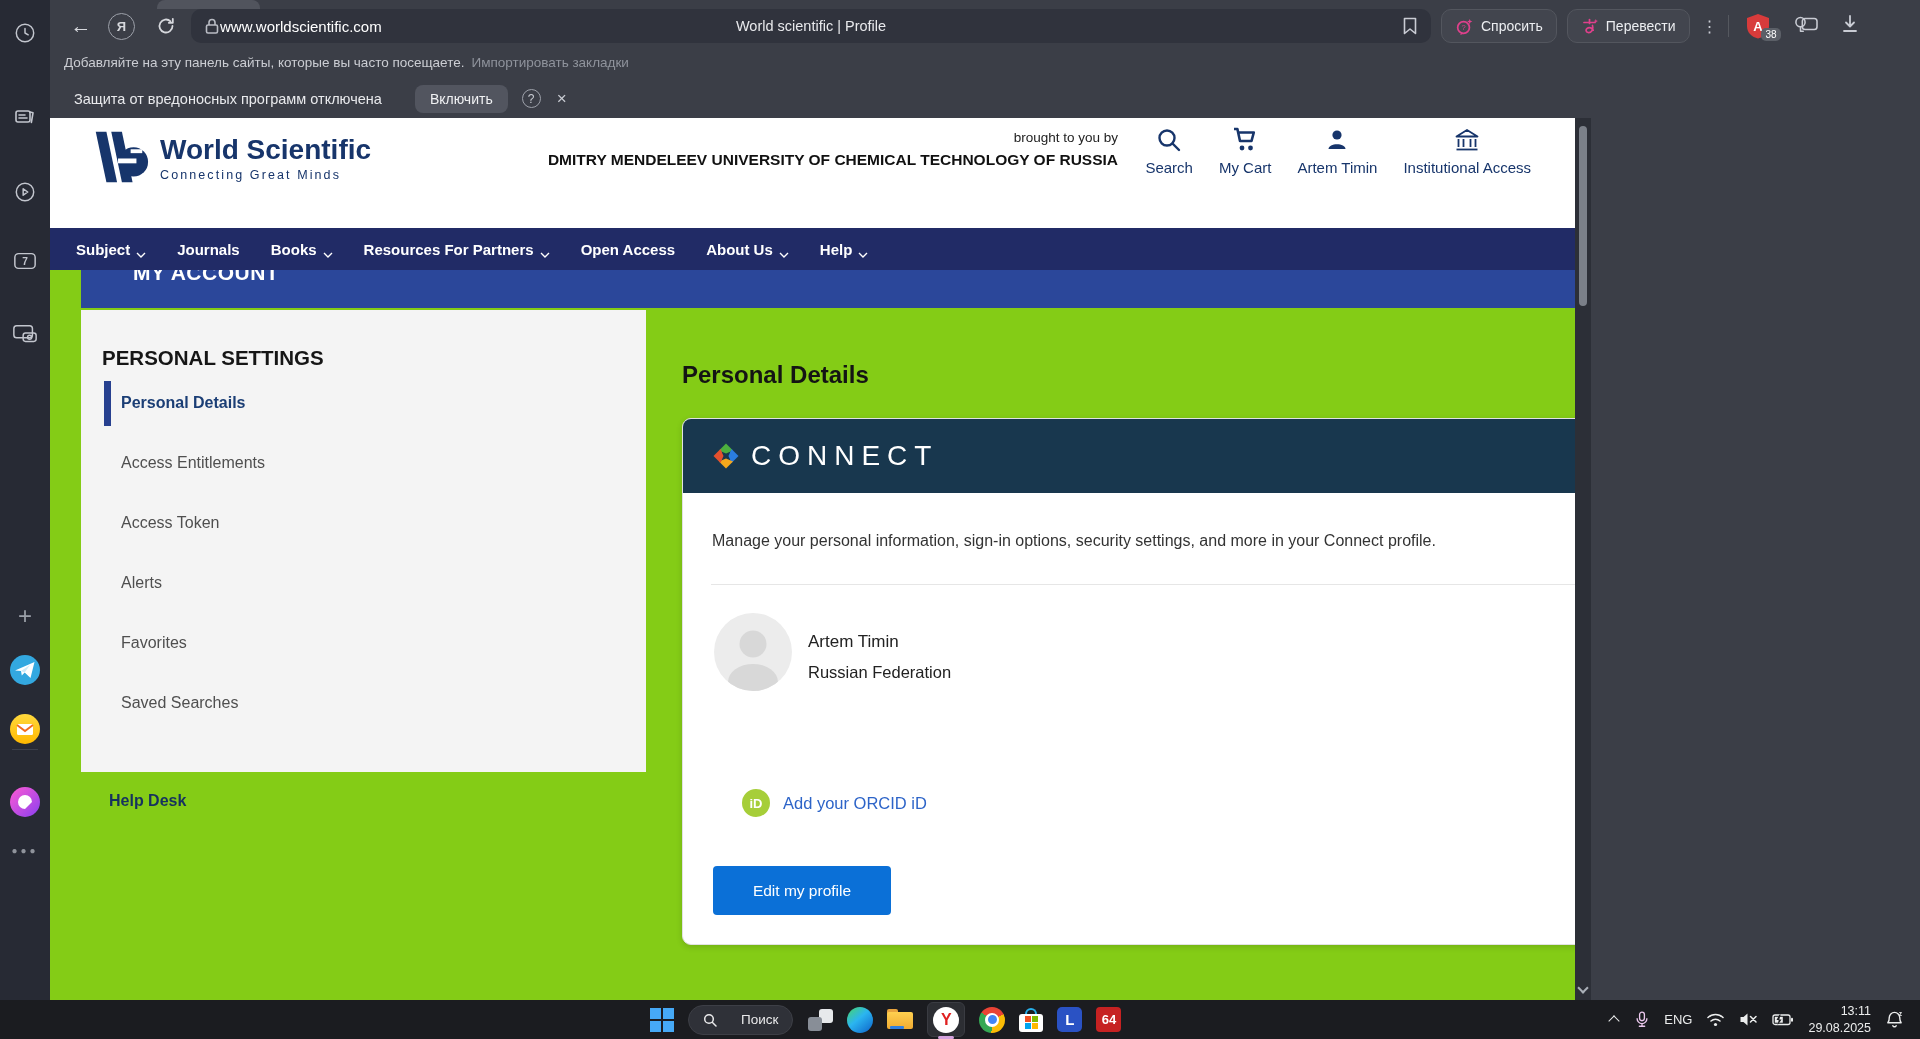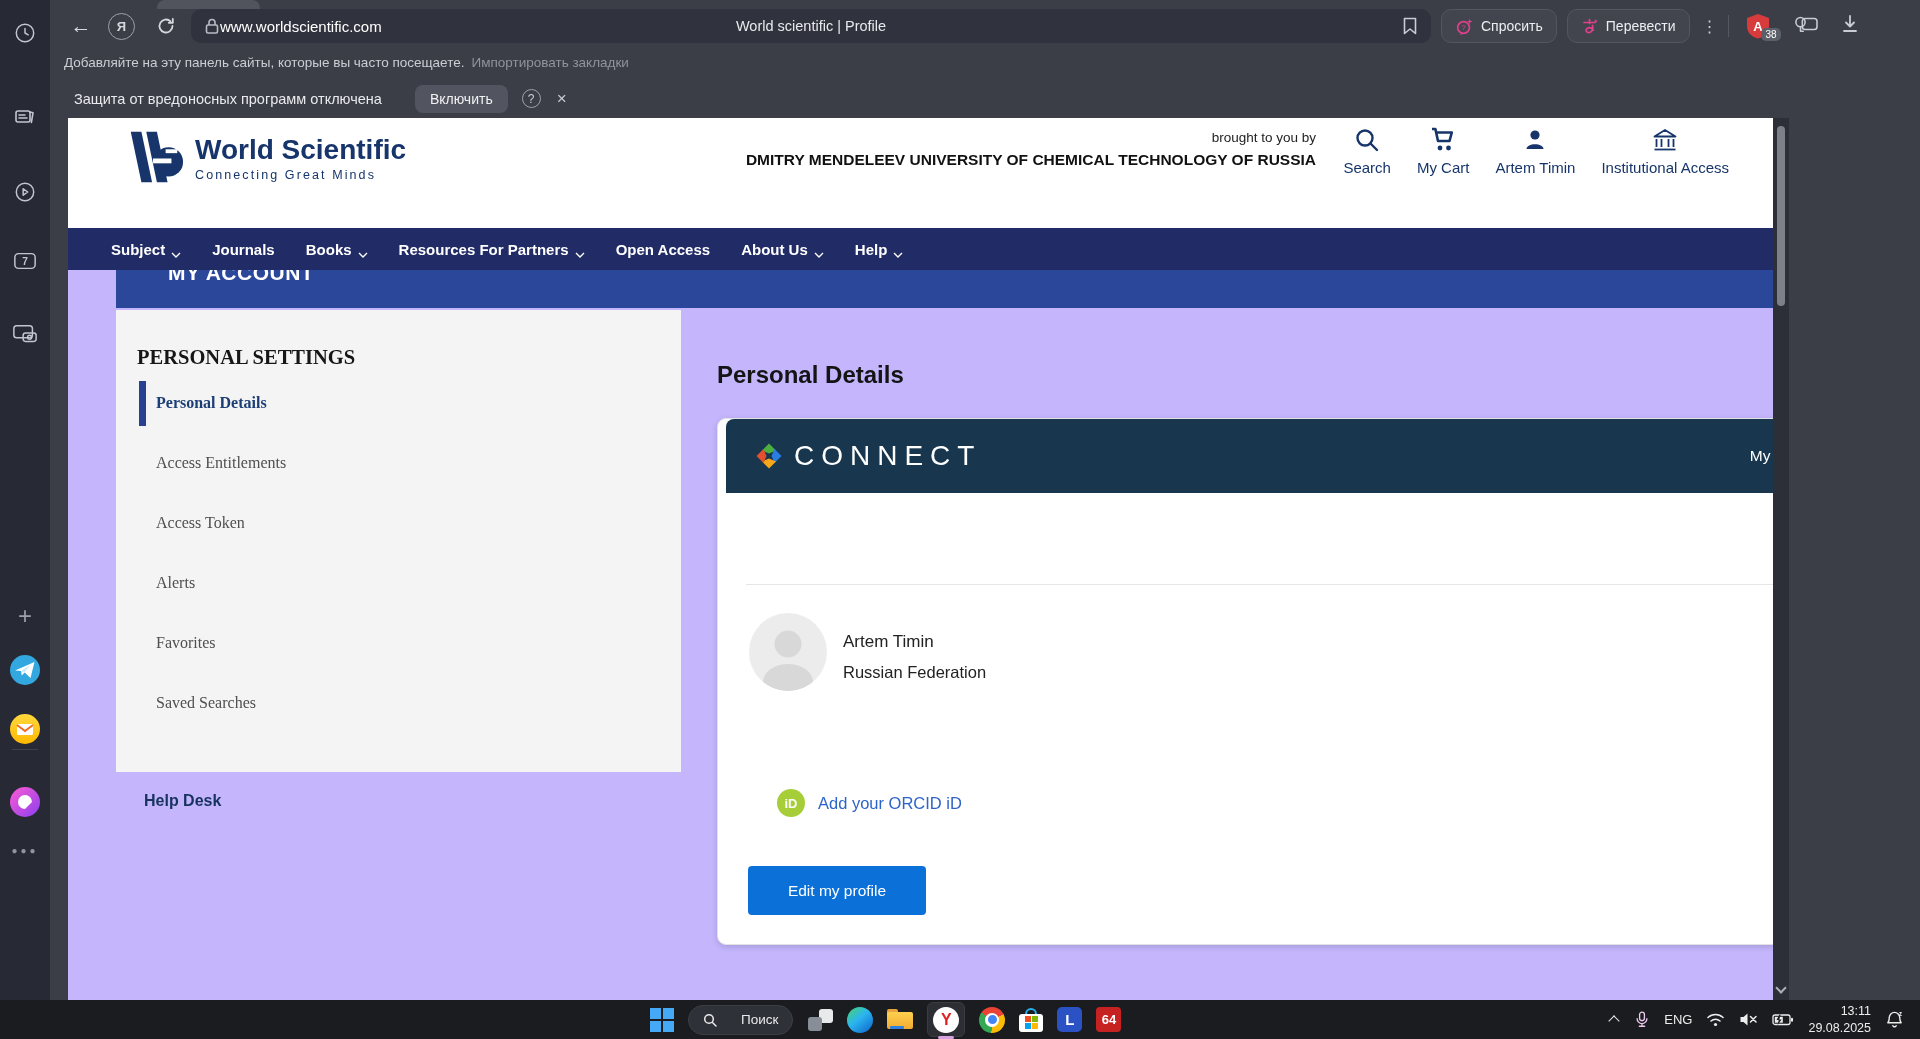"World Scientific" .page { background: #c4b5fd -> #84cc16; left: 68px -> 33px; width: 1721px -> 1558px }
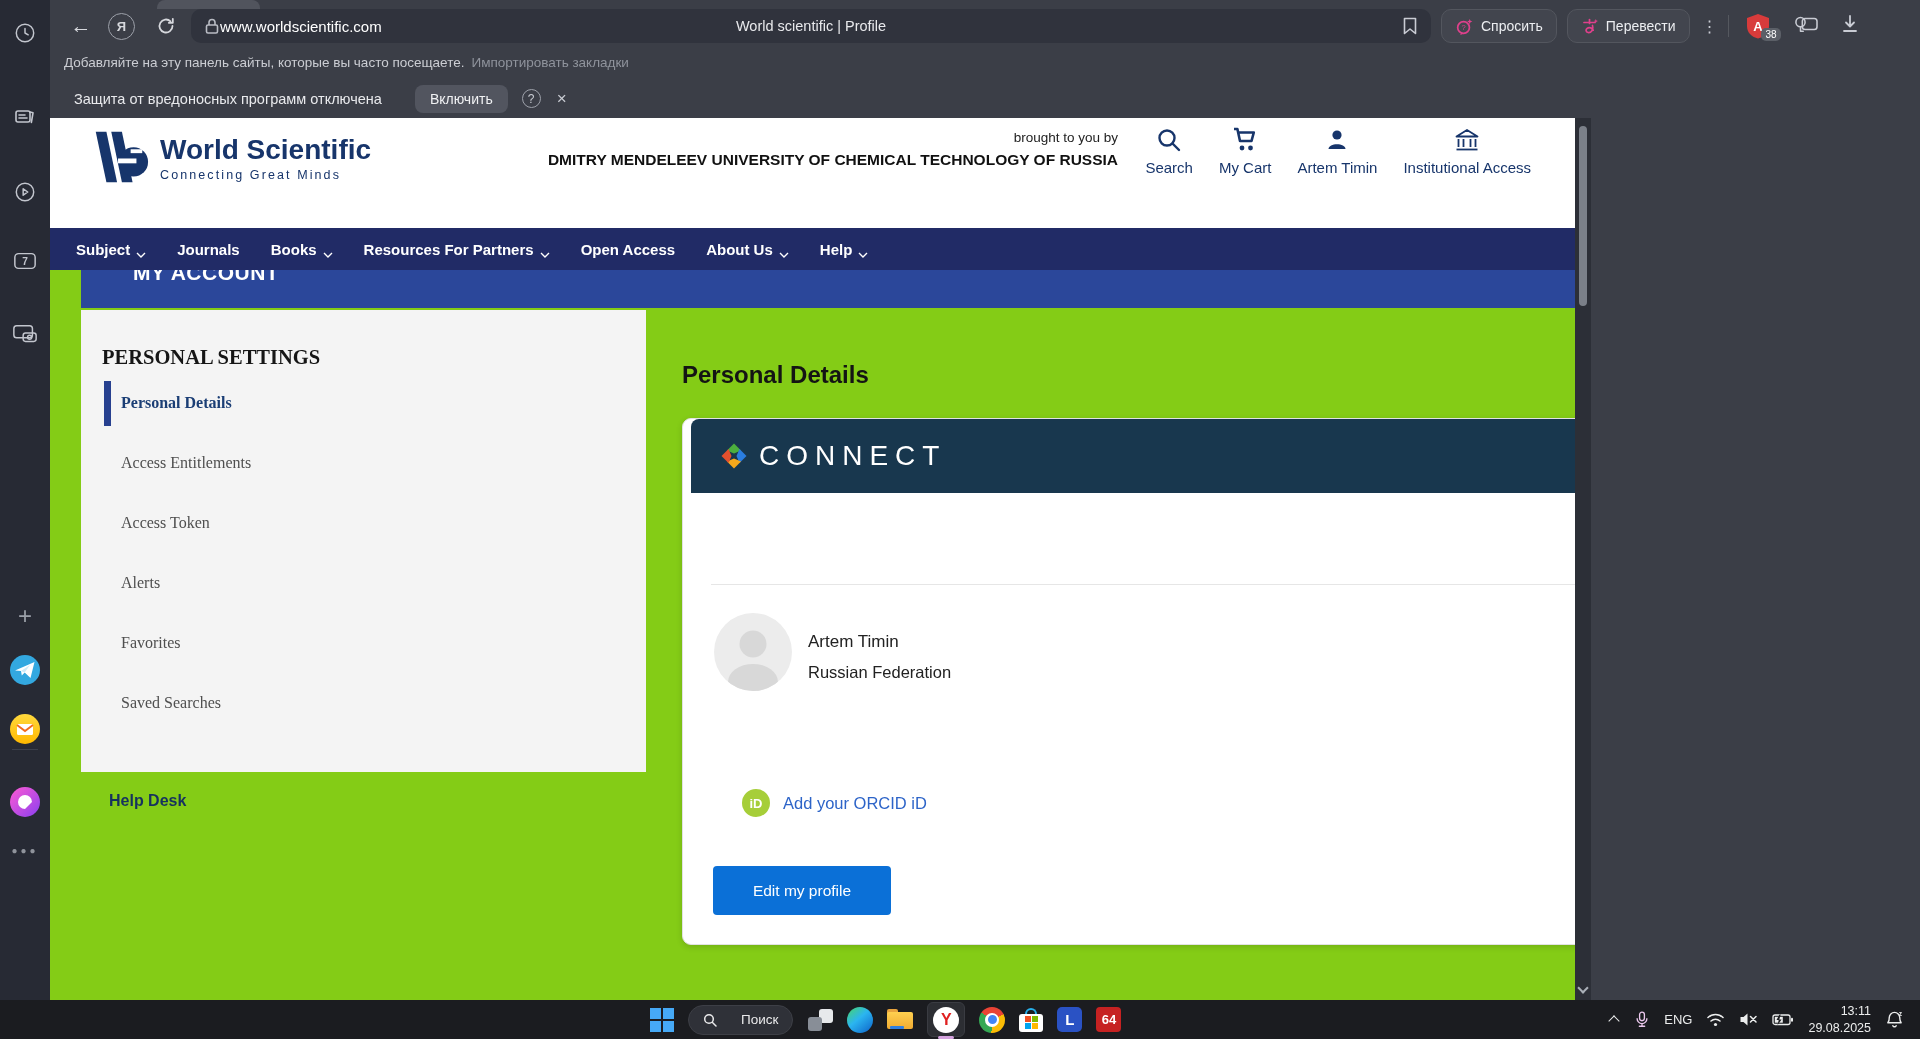"PERSONAL SETTINGS" .left-panel { font-family: Liberation Serif, serif -> none }
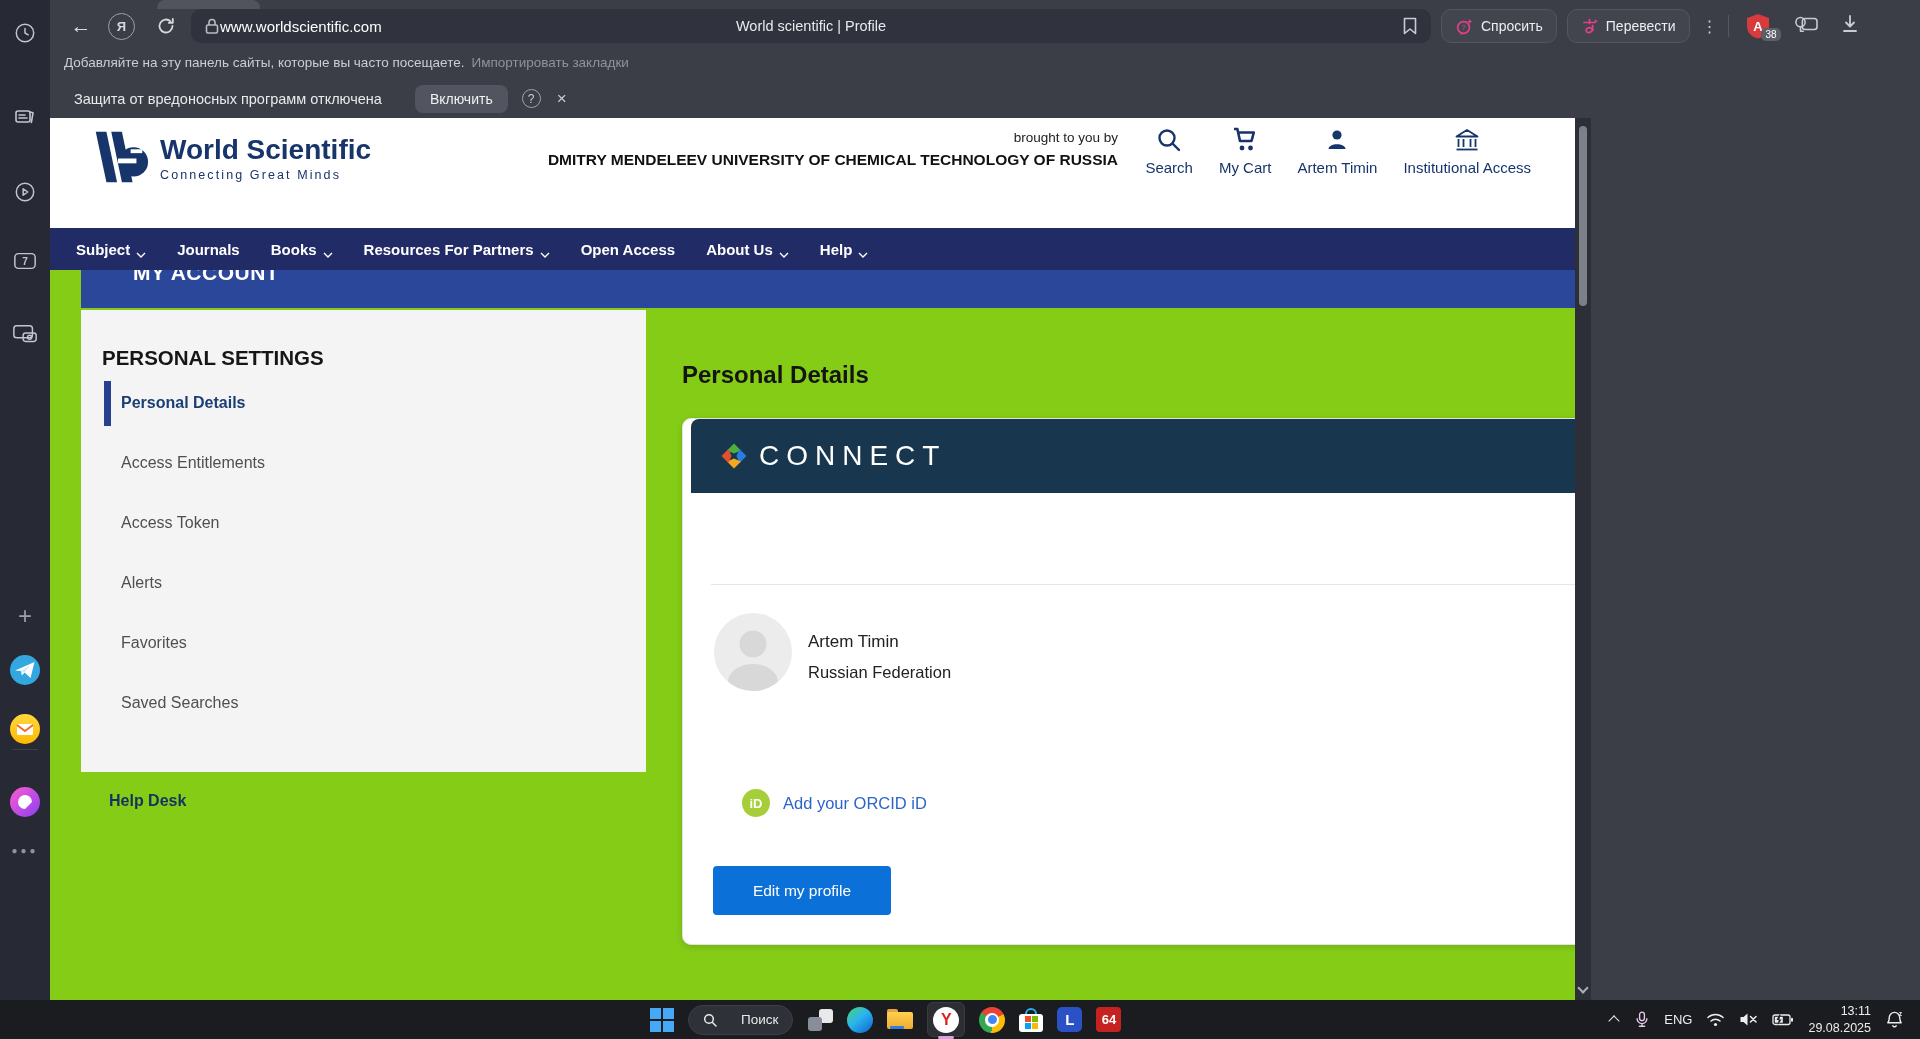"CONNECT" .card-banner { margin-left: 8px -> none }
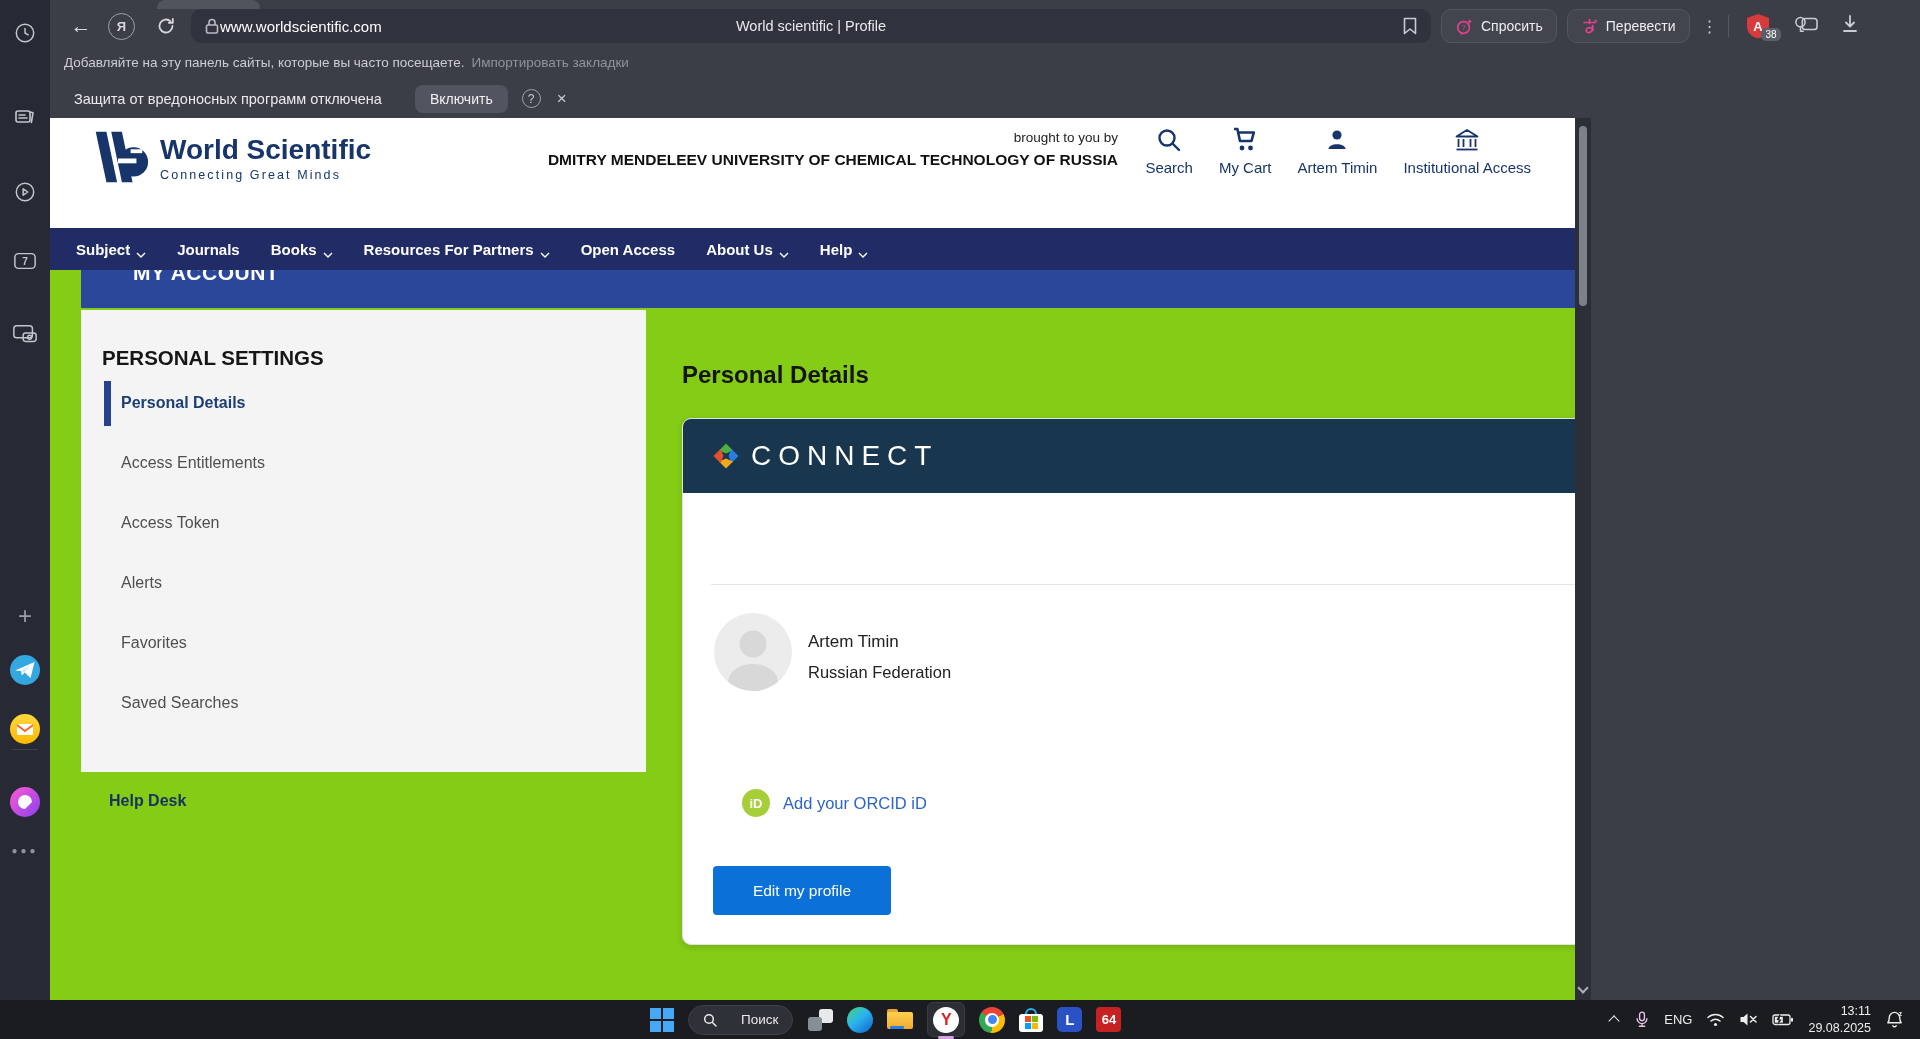"Manage your personal information," div.card-desc { html: none -> <div>Manage your personal information, sign-in options, security settings, and more in your Connect profile.</div> }
